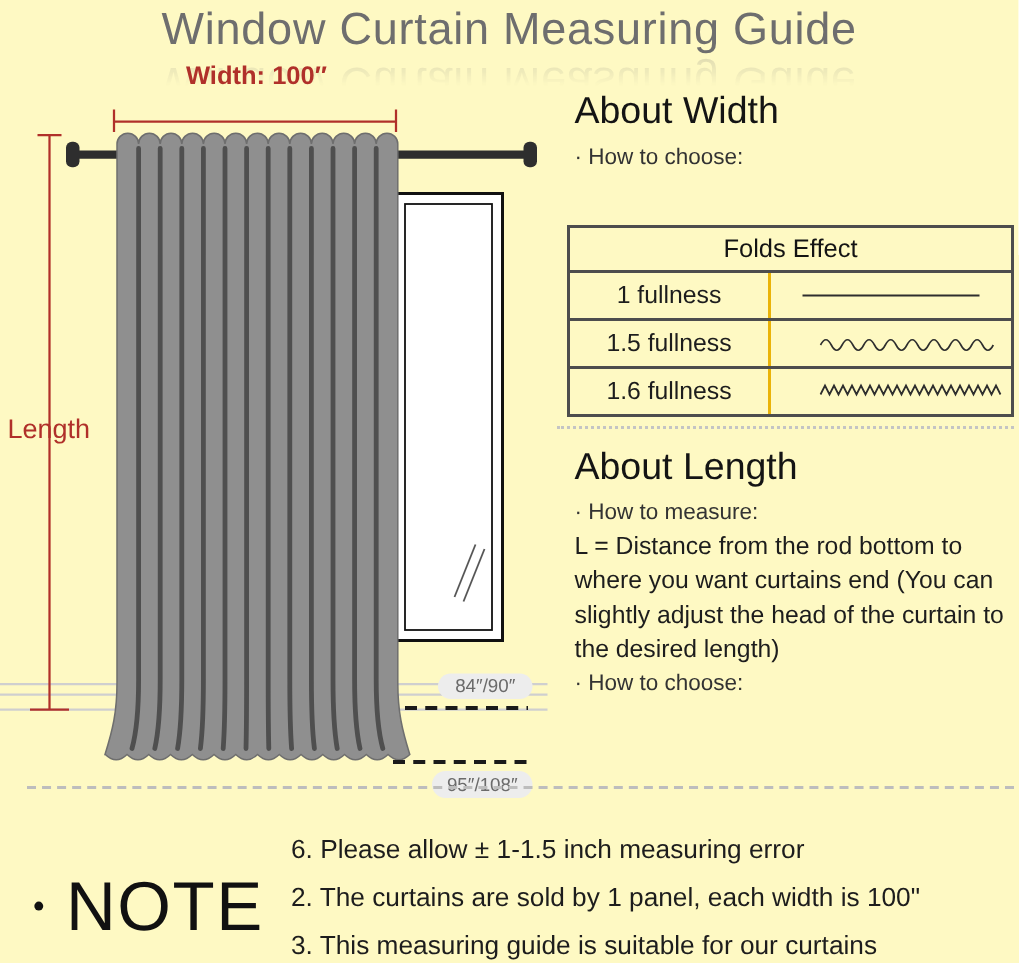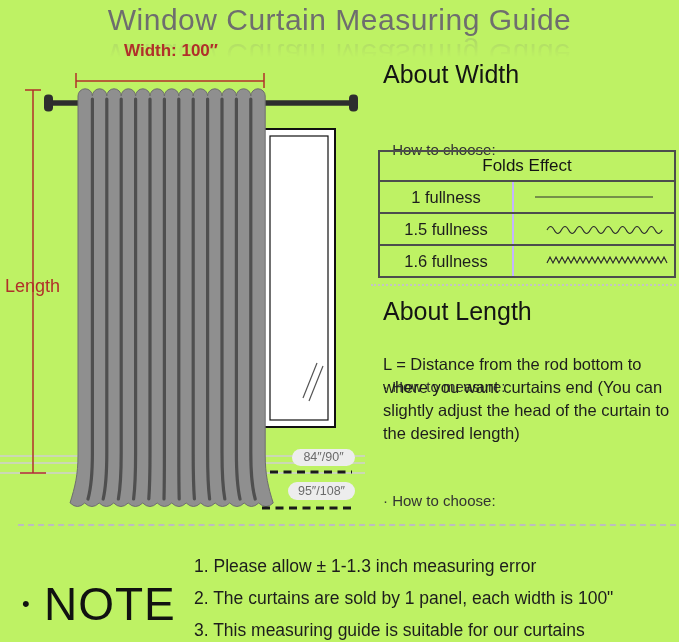"Window Curtain Measuring Guide" #root { background: #bef264 -> #fef9c3 }
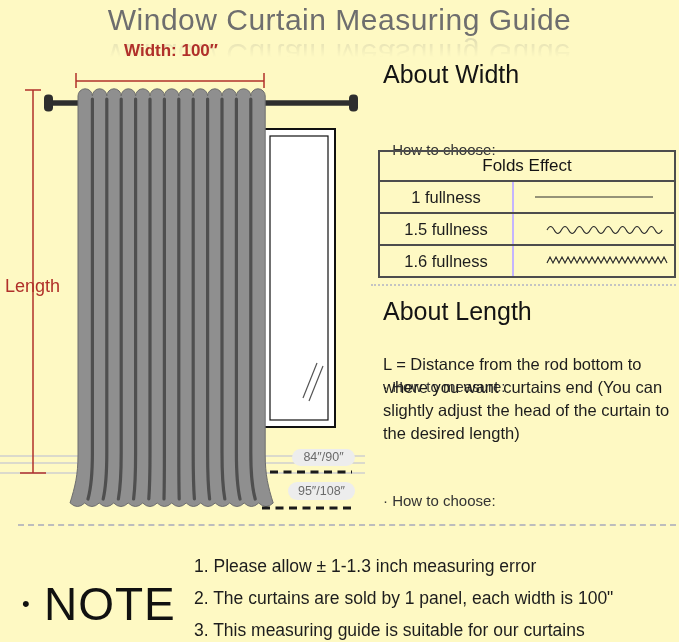"· How to choose:" .sub-label { margin-top: 45px -> none }
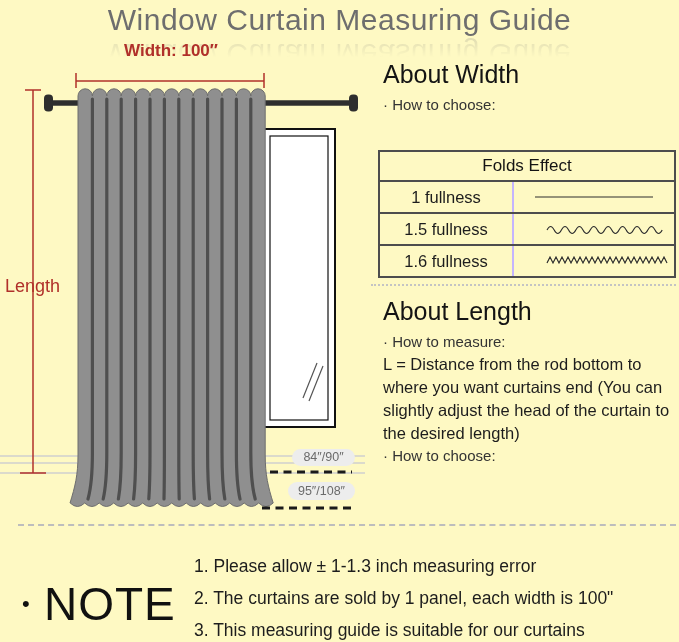"1 fullness" .folds-cell-label { border-right: 2px solid #c4b5fd -> 2px solid #eab308 }
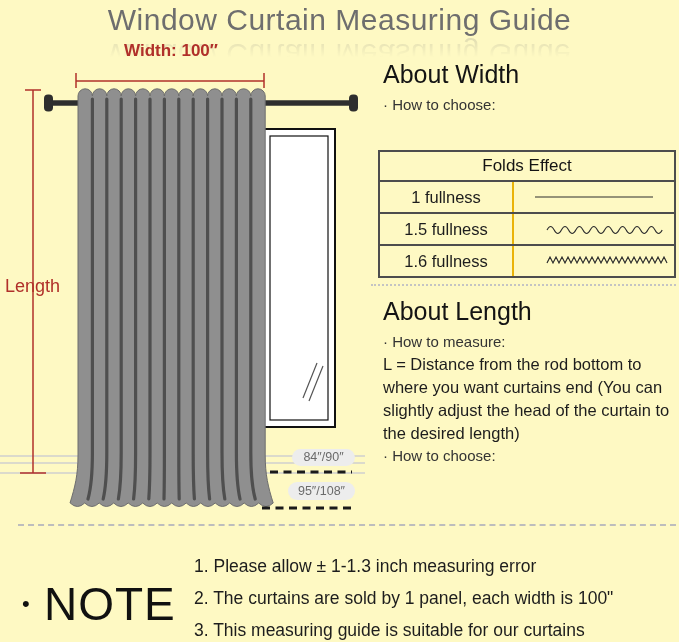"95″/108″" .pill-floor { top: 482px -> 514px }
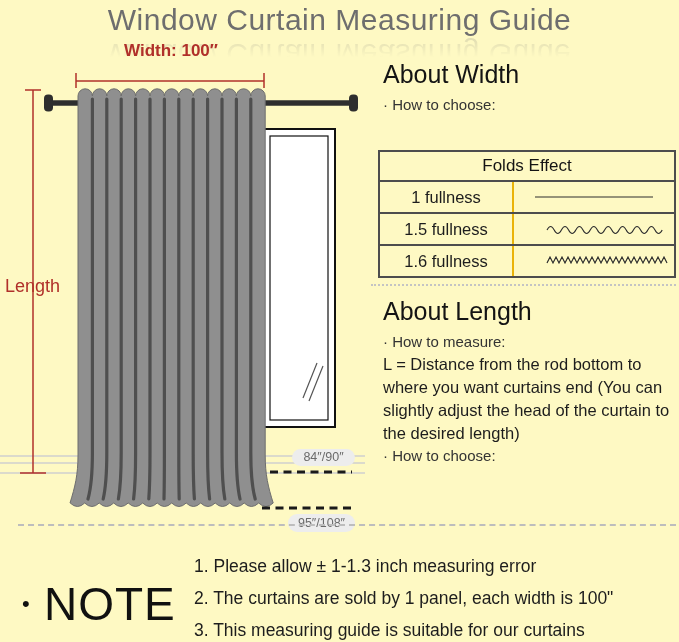"1. Please allow ± 1-1.3" div.note-item { text: 1. Please allow ± 1-1.3 -> 6. Please allow ± 1-1.5 }
